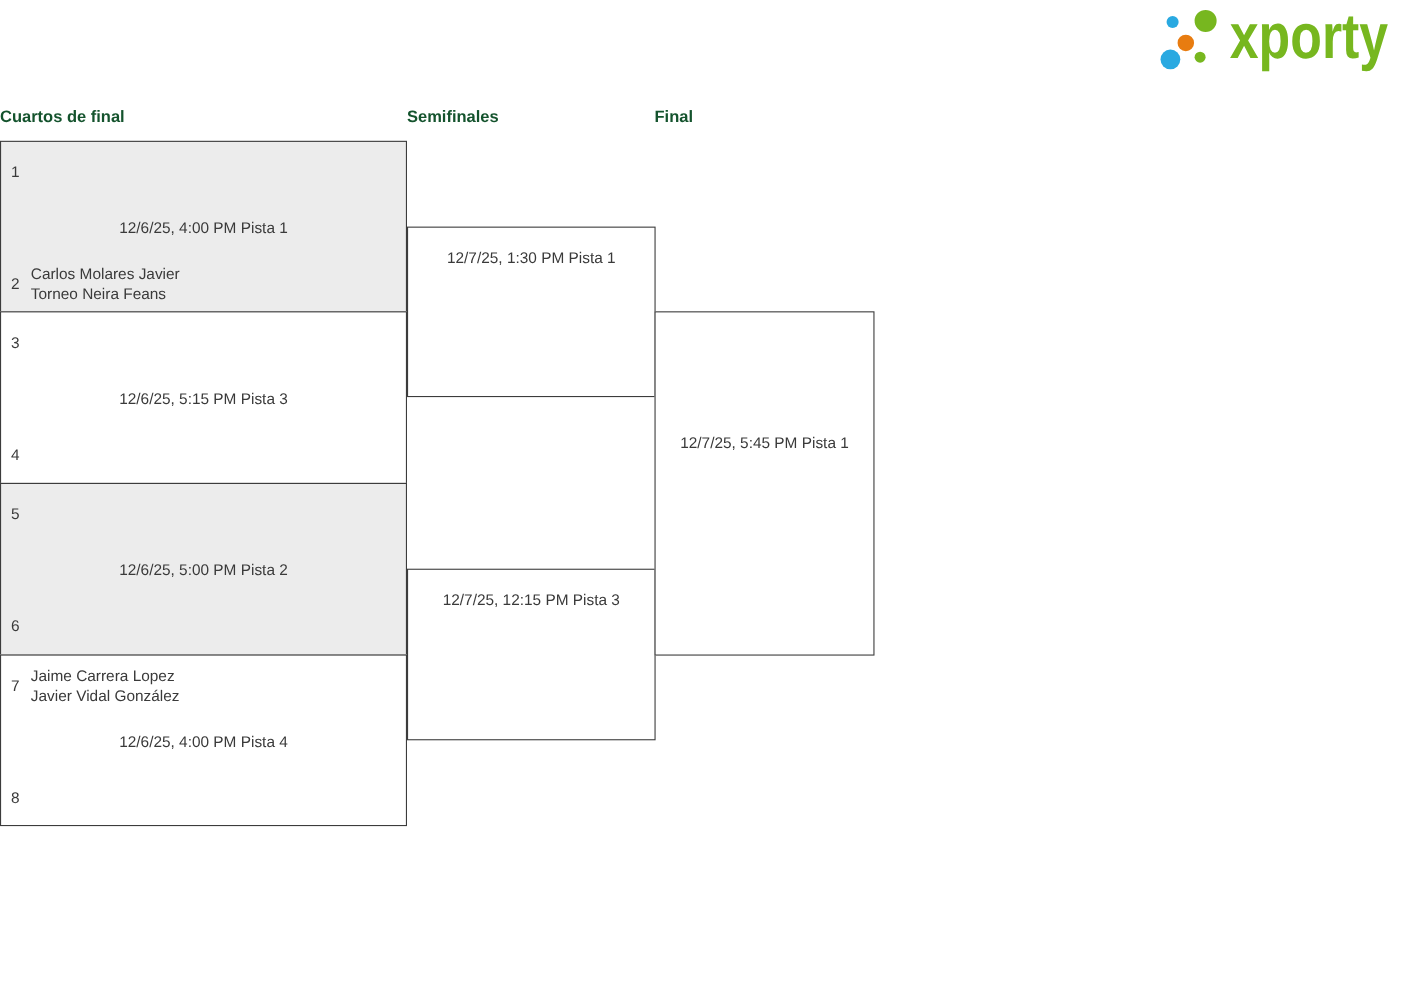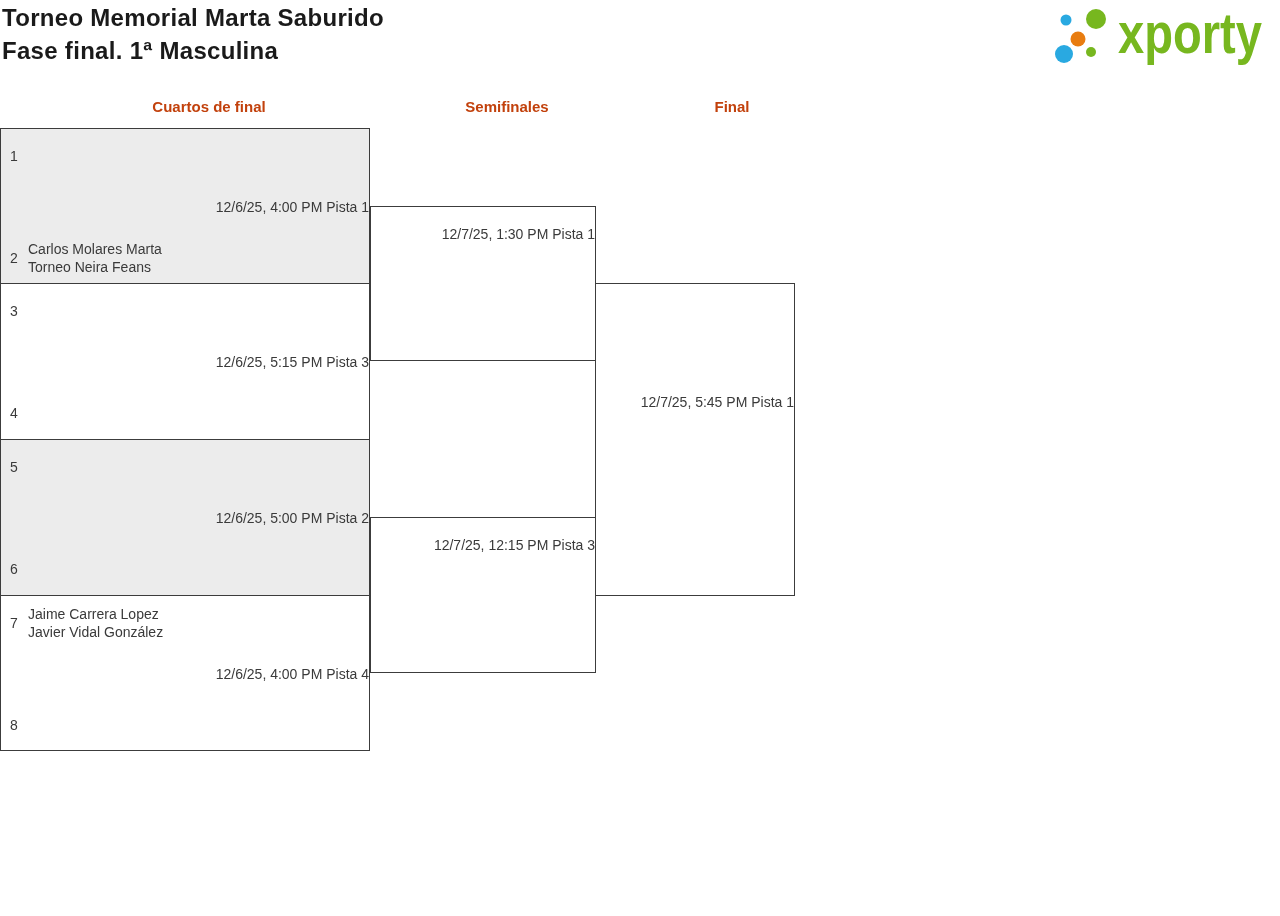"Torneo Memorial Marta Saburido" div.title-block { html: <div> <div>Torneo Memorial Marta Saburido</div> <div>Fase final. 1ª Masculina</div> </div> -> none }
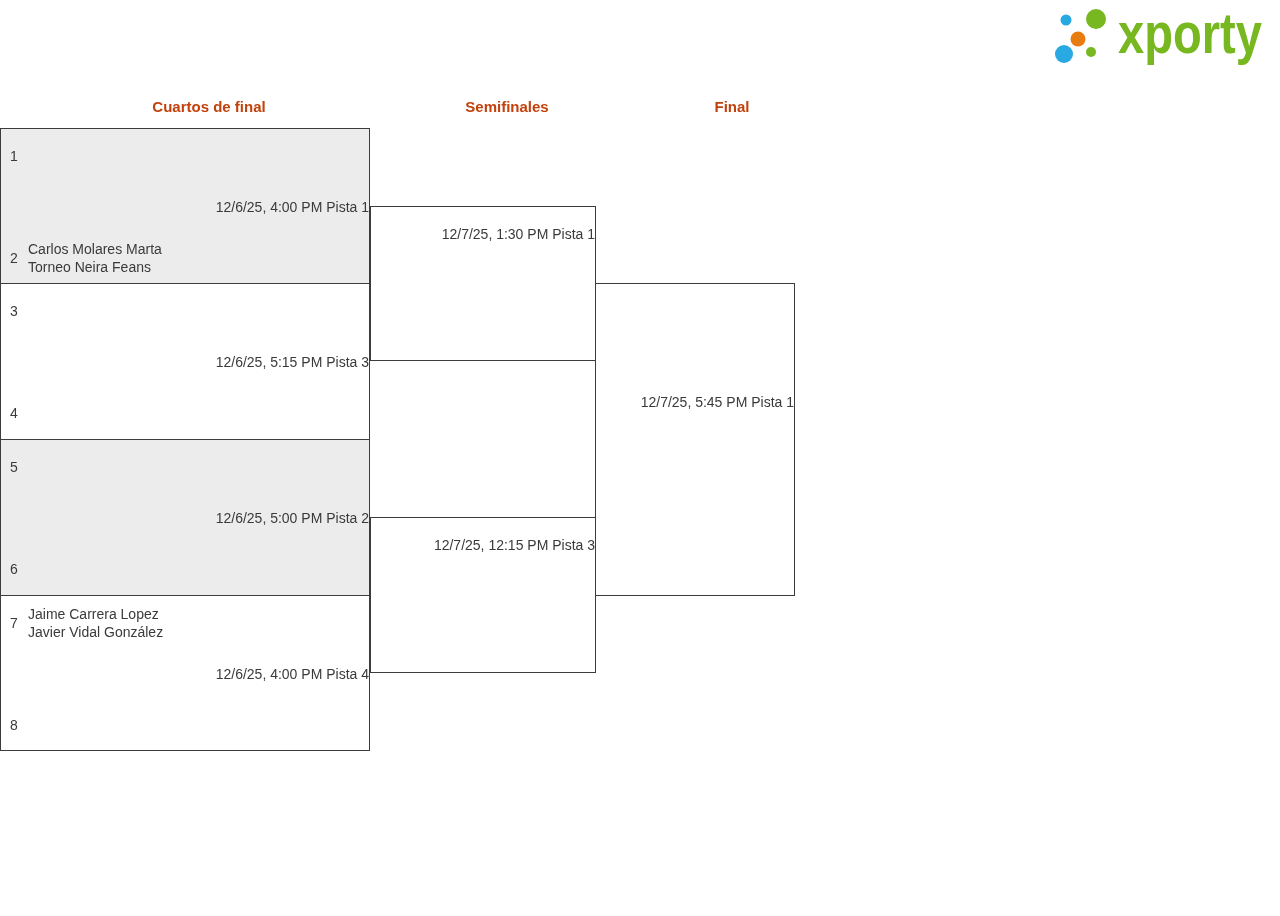"Cuartos de final" .round-label { color: #c2410c -> #14532d; padding-left: 24px -> none; text-align: center -> none }
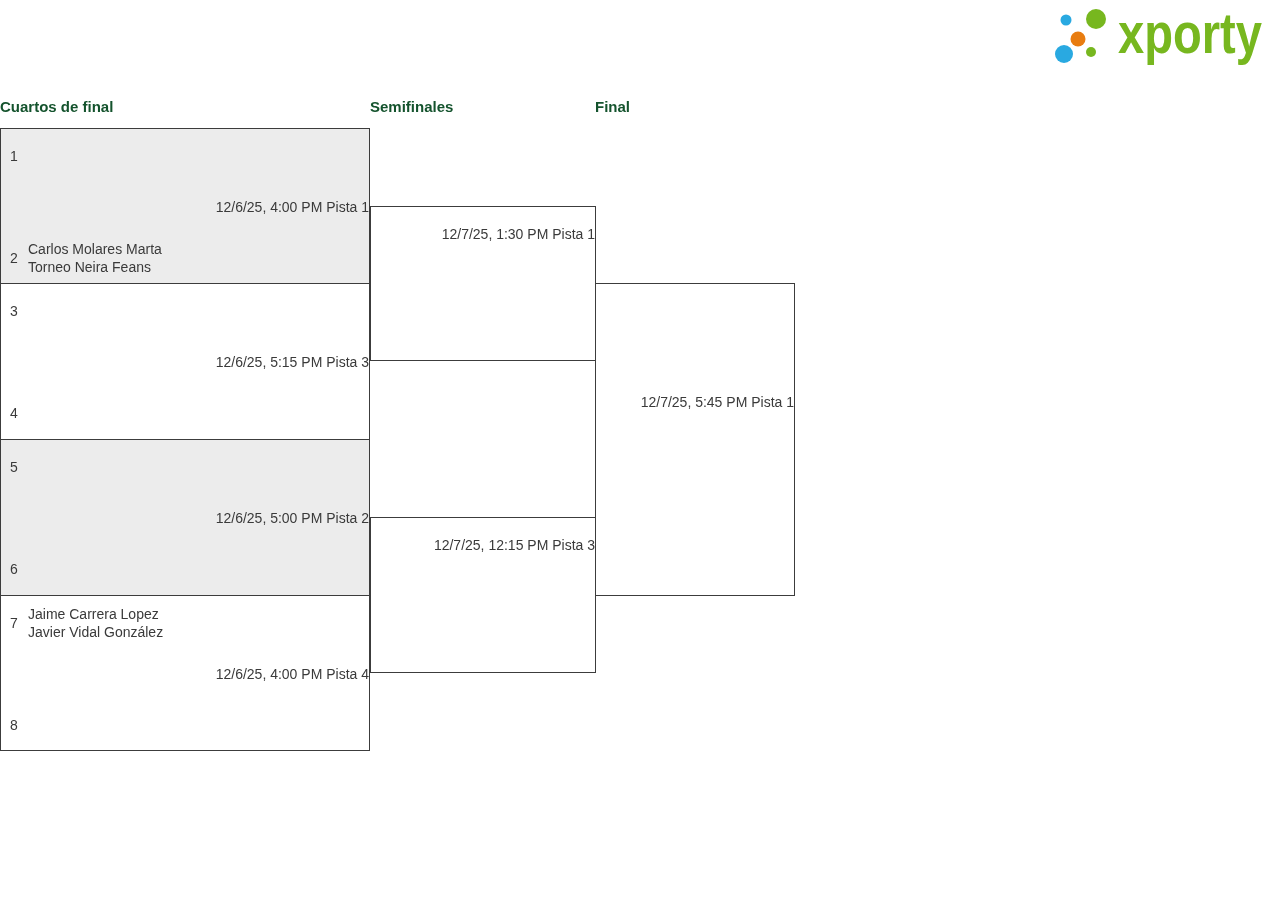"12/6/25, 4:00 PM Pista 1" .date { text-align: right -> center }
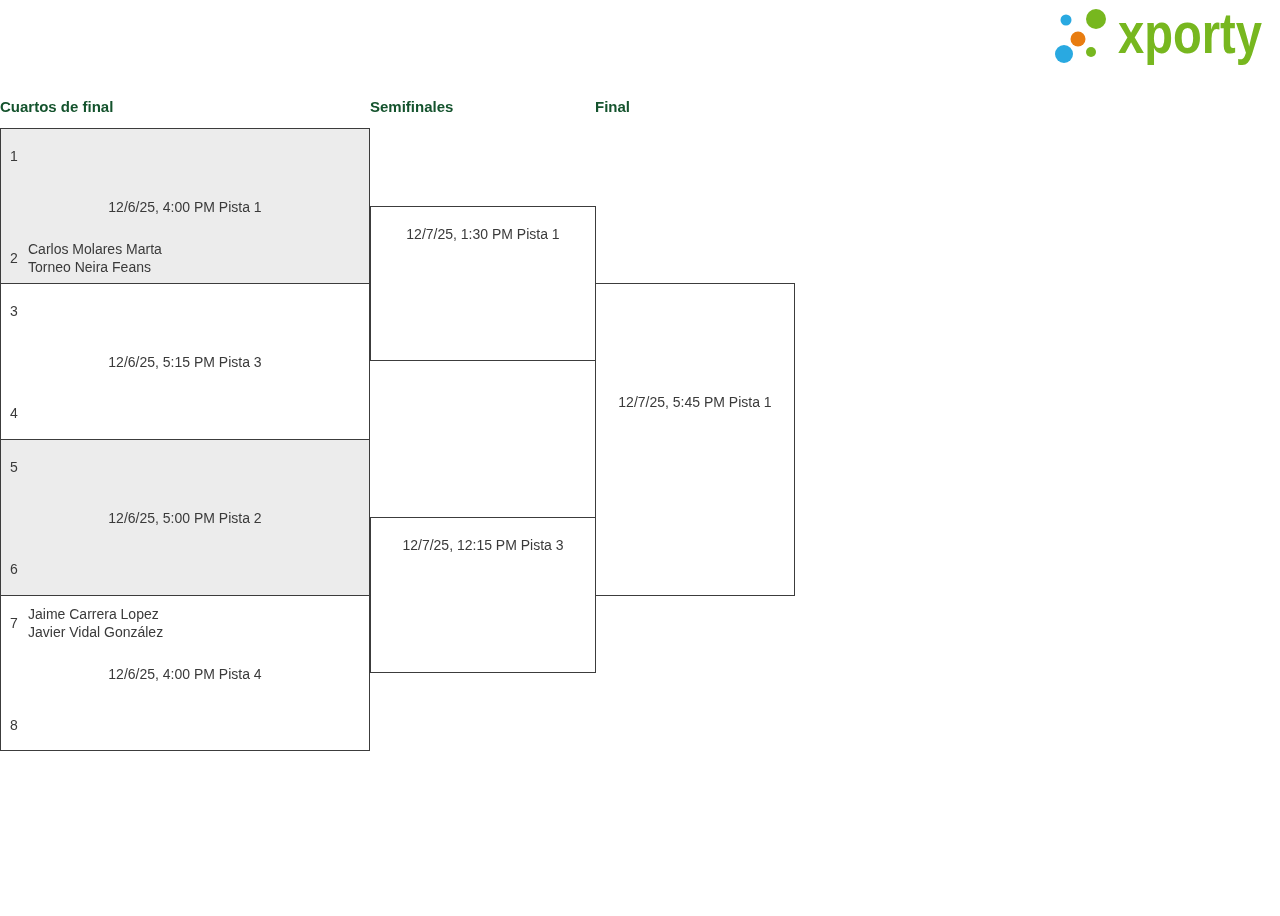"Carlos Molares Marta" div { text: Marta -> Javier }
